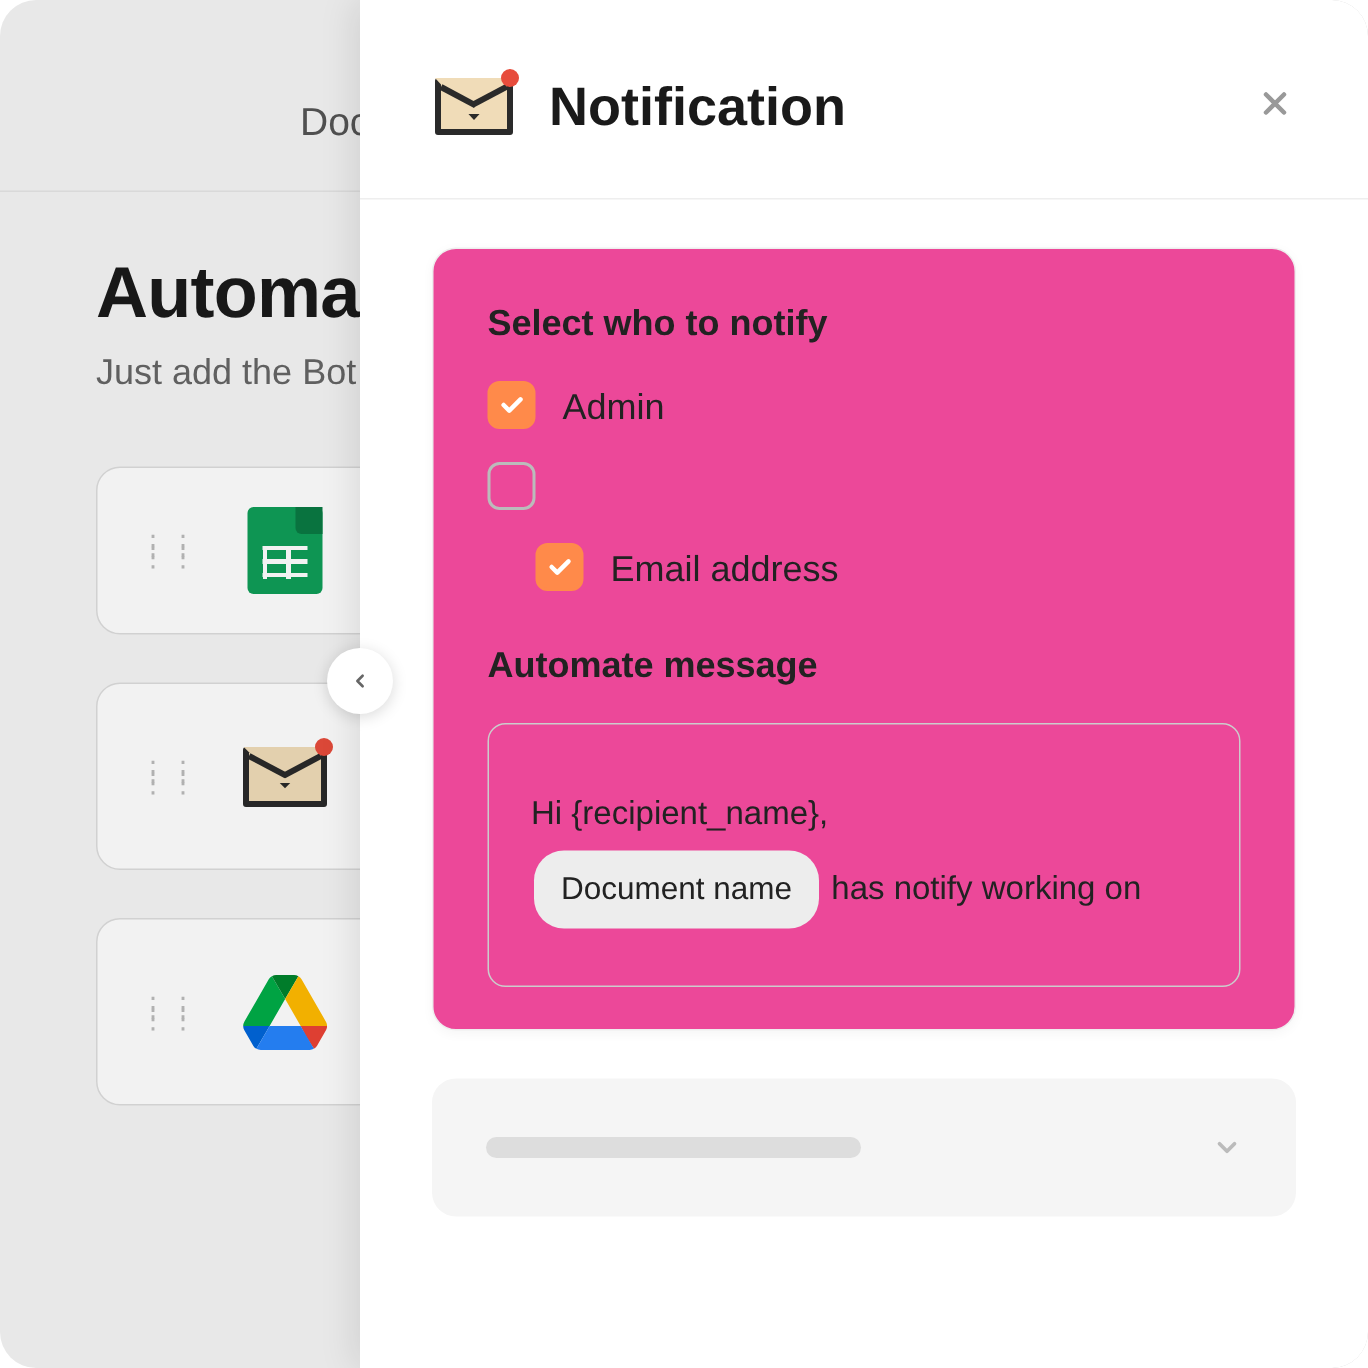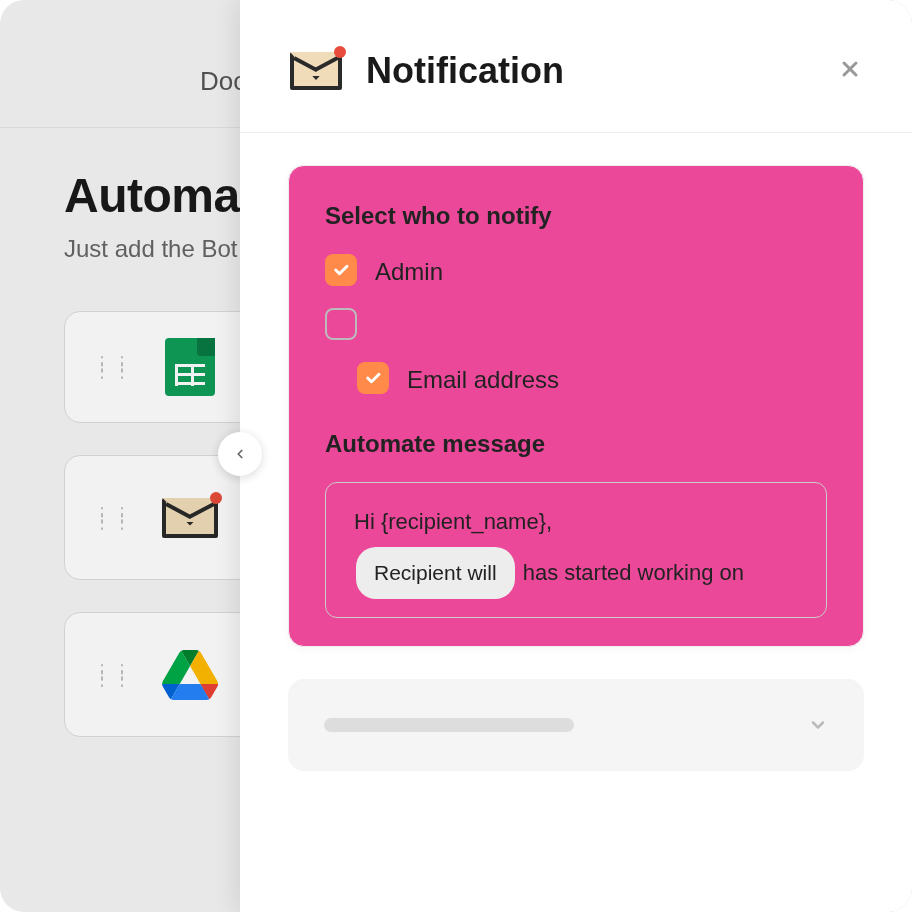"Hi {recipient_name}," .msg-box { padding: 16px 28px -> 36px 28px }
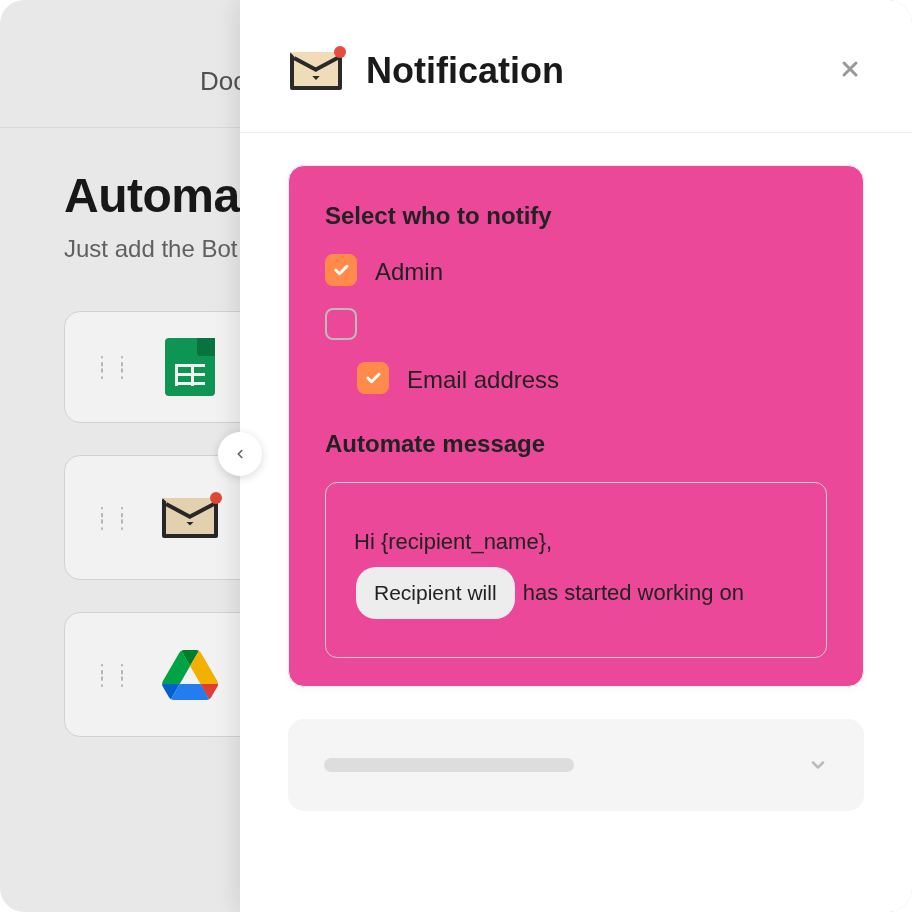"Recipient will" span.pill { text: Recipient will -> Document name }
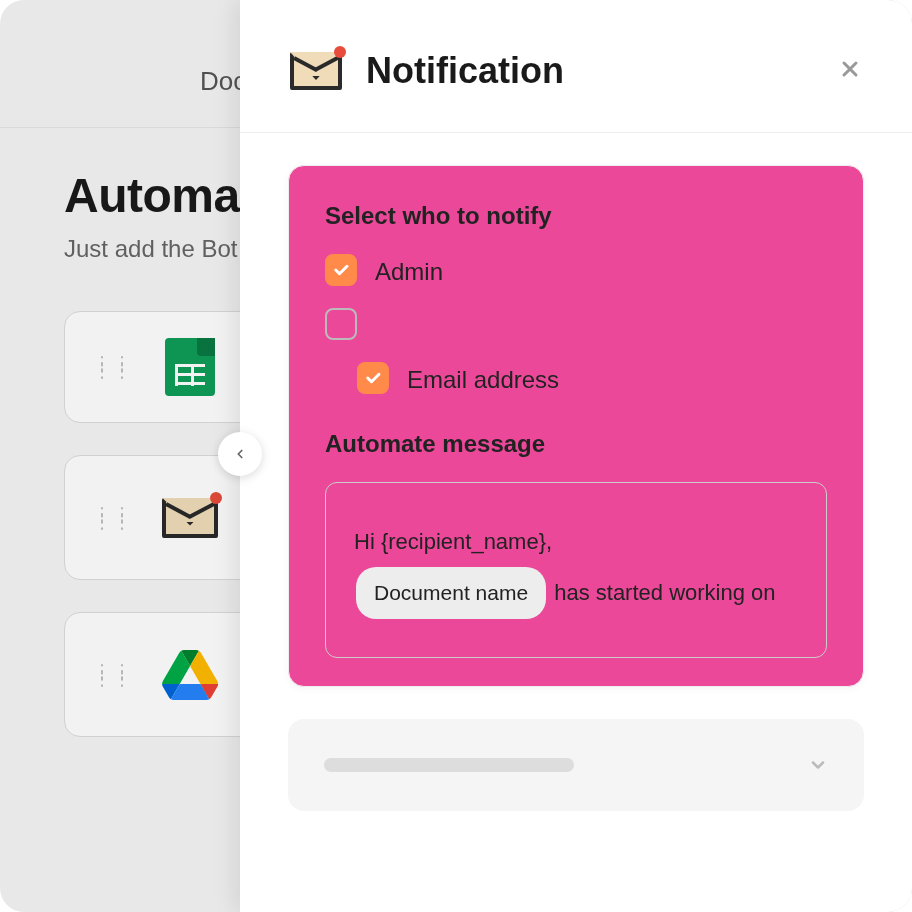"has started working on" span { text: started -> notify }
